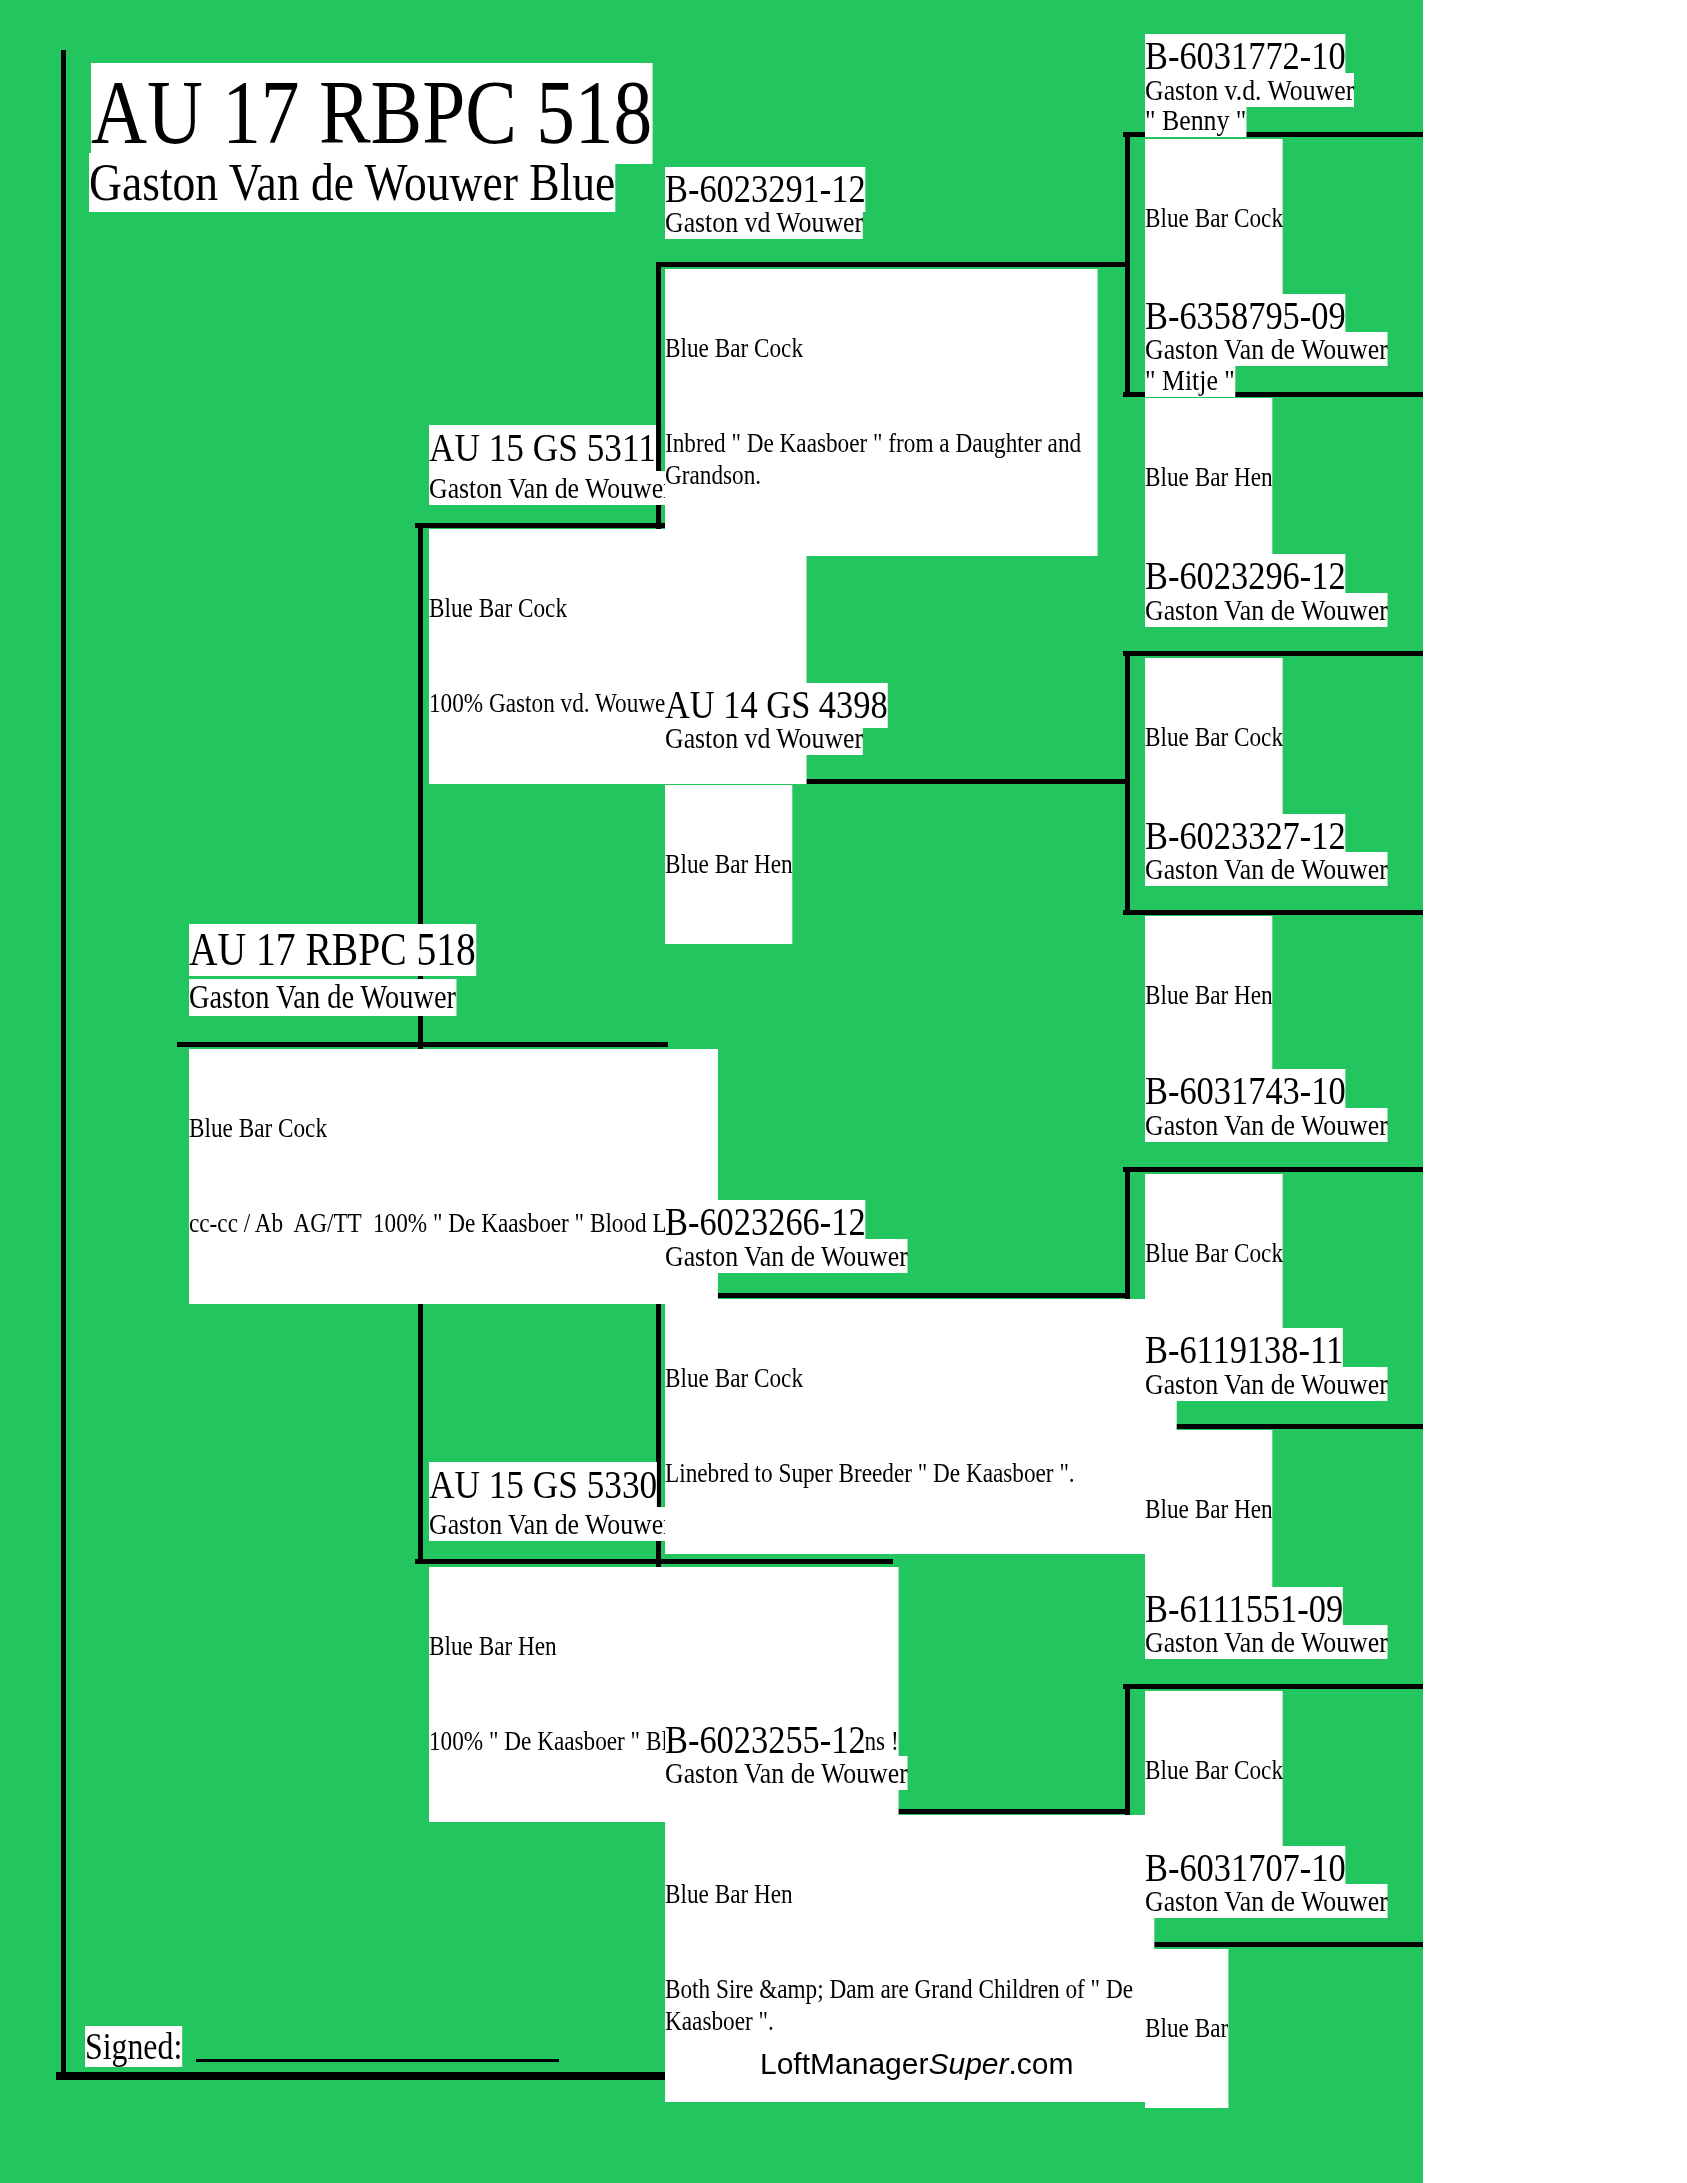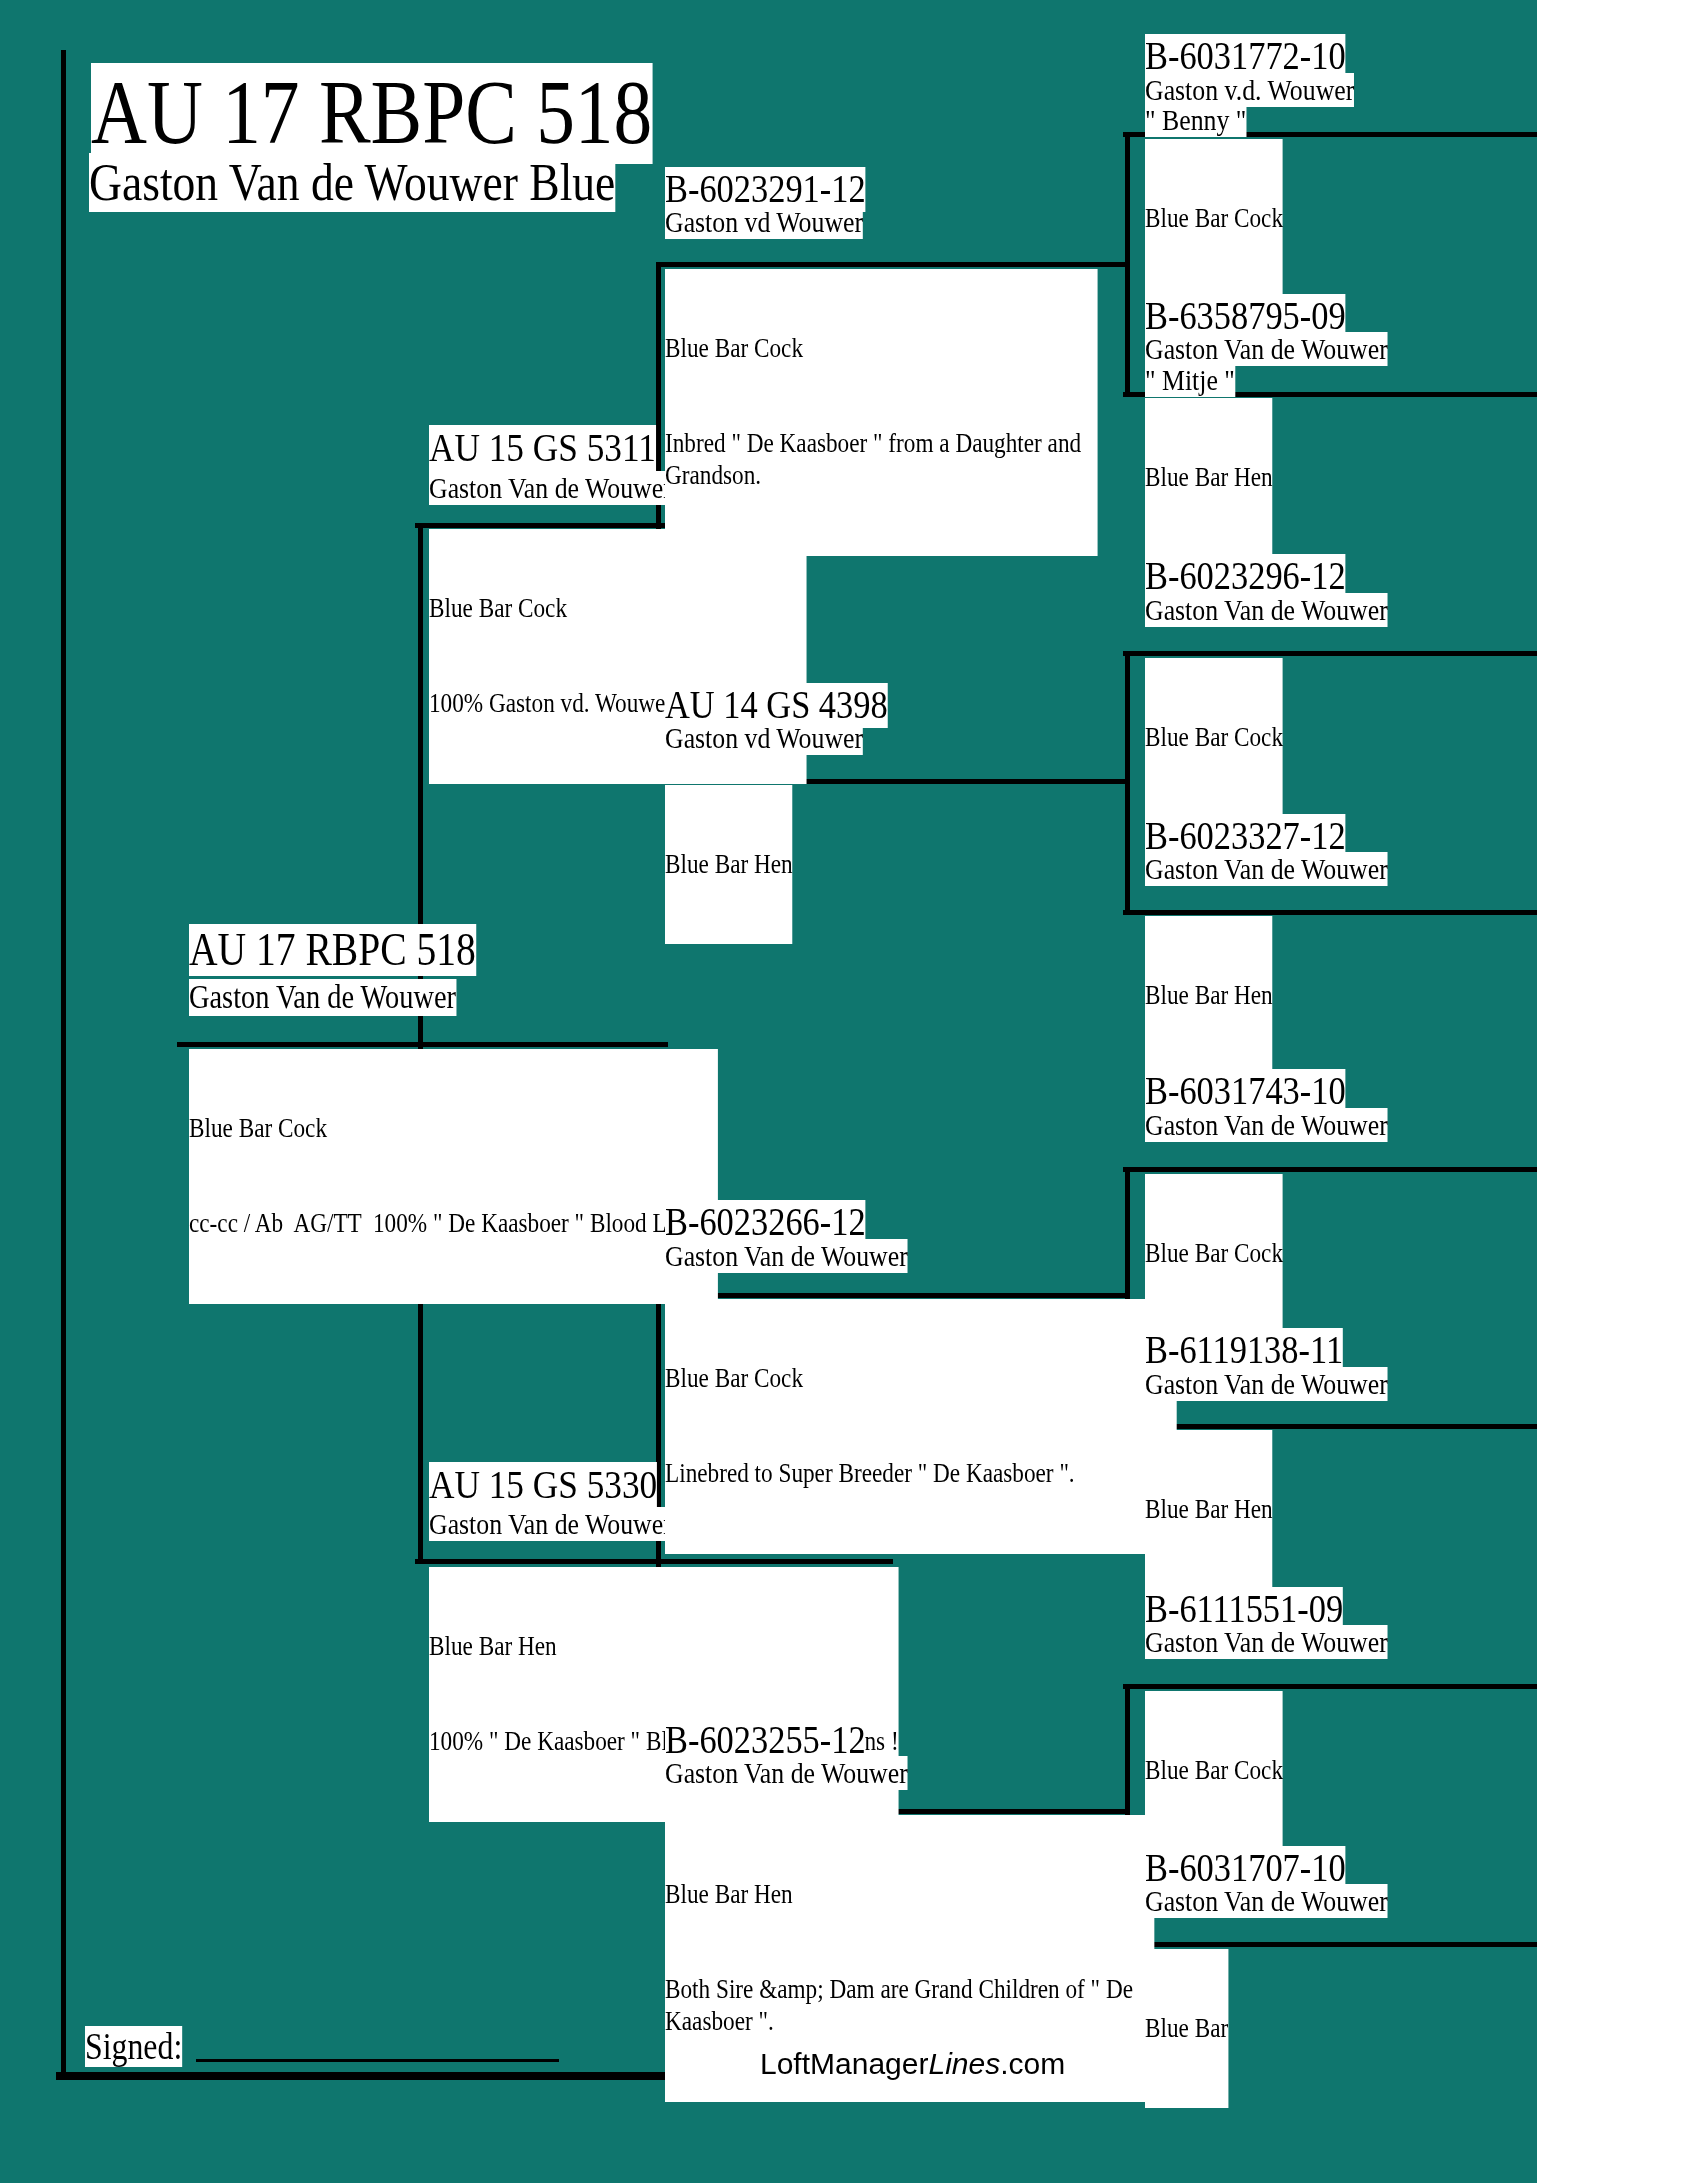"AU 17 RBPC 518" .page { background: #0f766e -> #22c55e; width: 1537px -> 1423px }
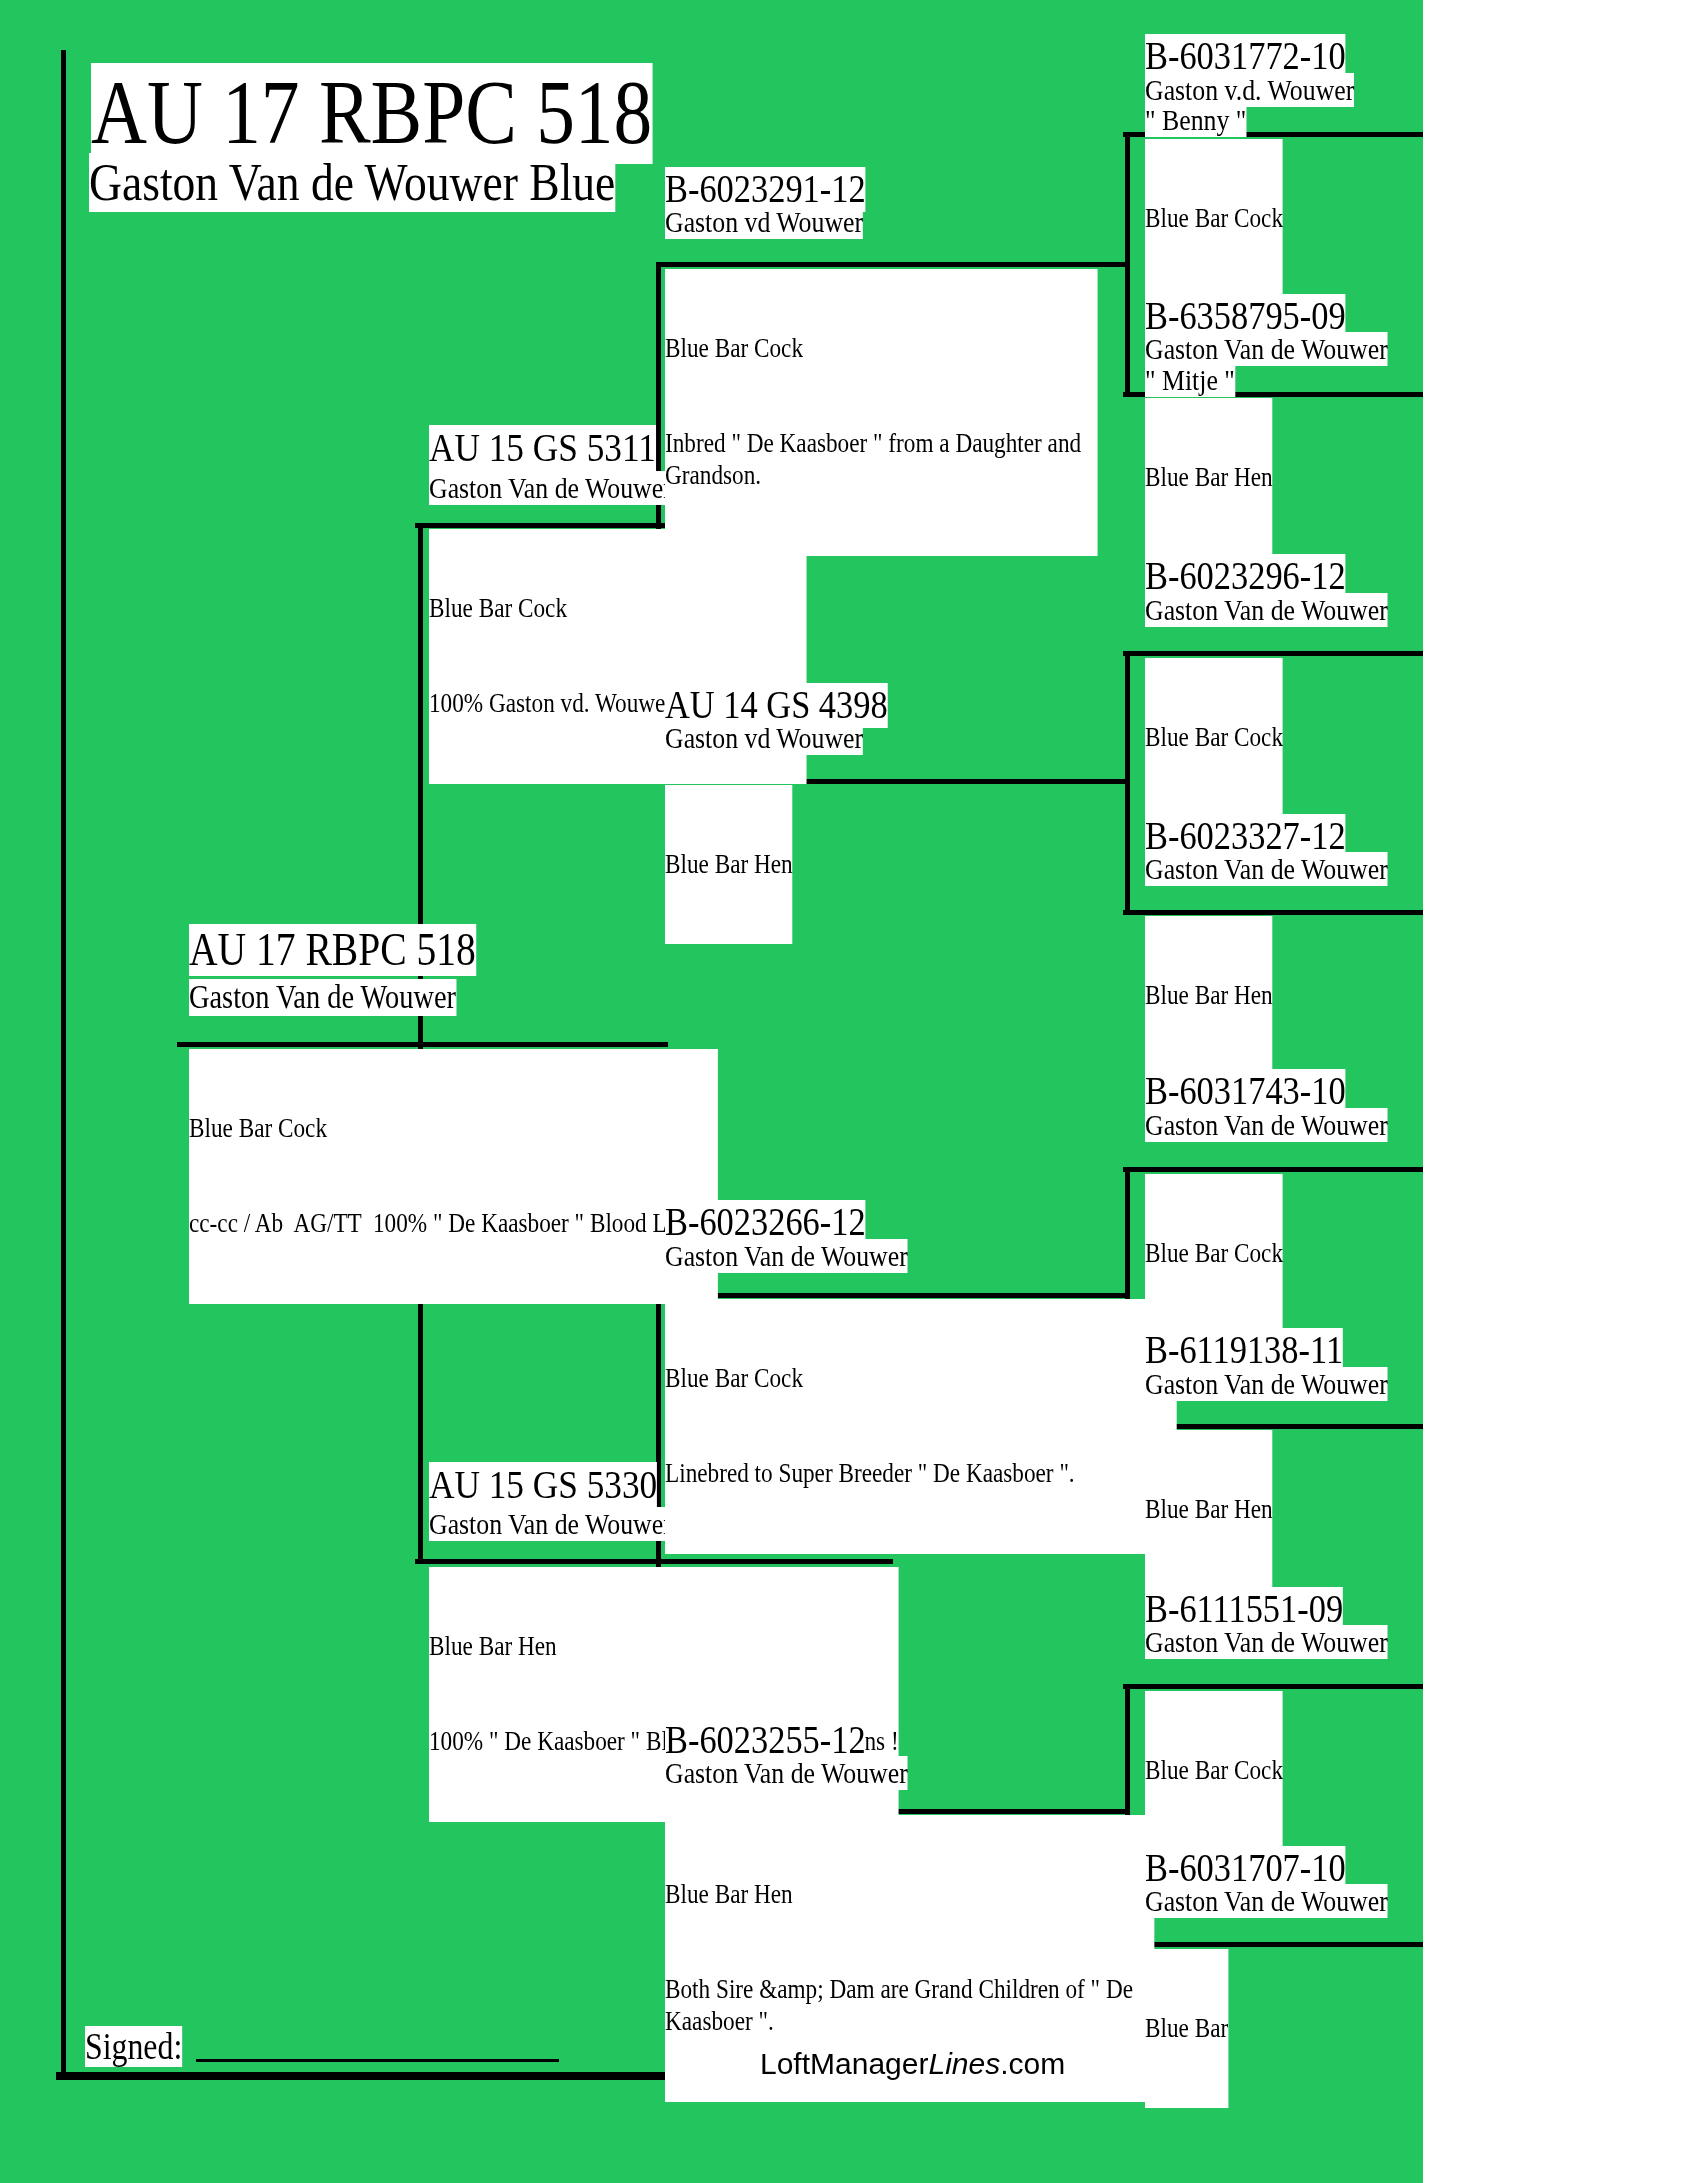"Lines" span.it { text: Lines -> Super }
